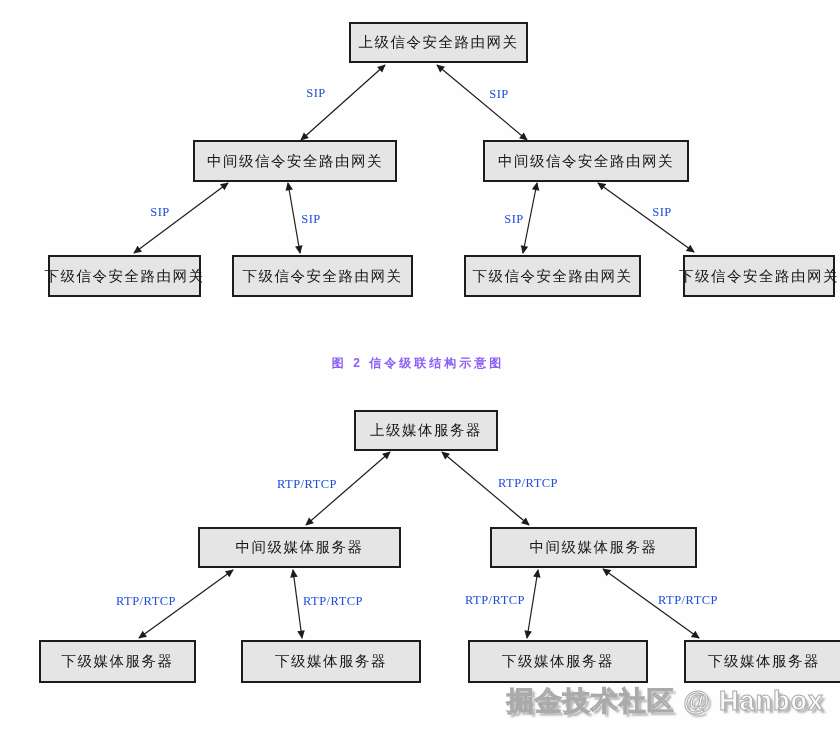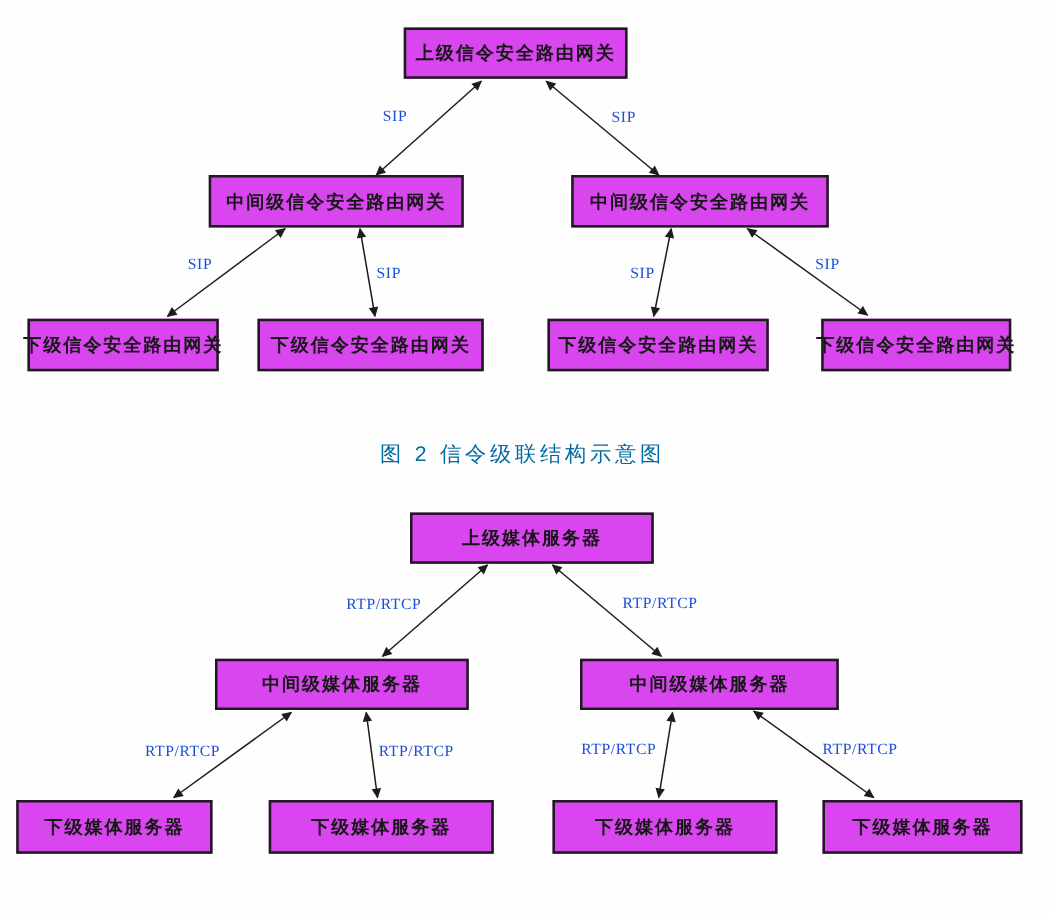"上级信令安全路由网关" .node { background: #d946ef -> #e5e5e5; font-weight: 700 -> 400; margin-left: none -> 26px }
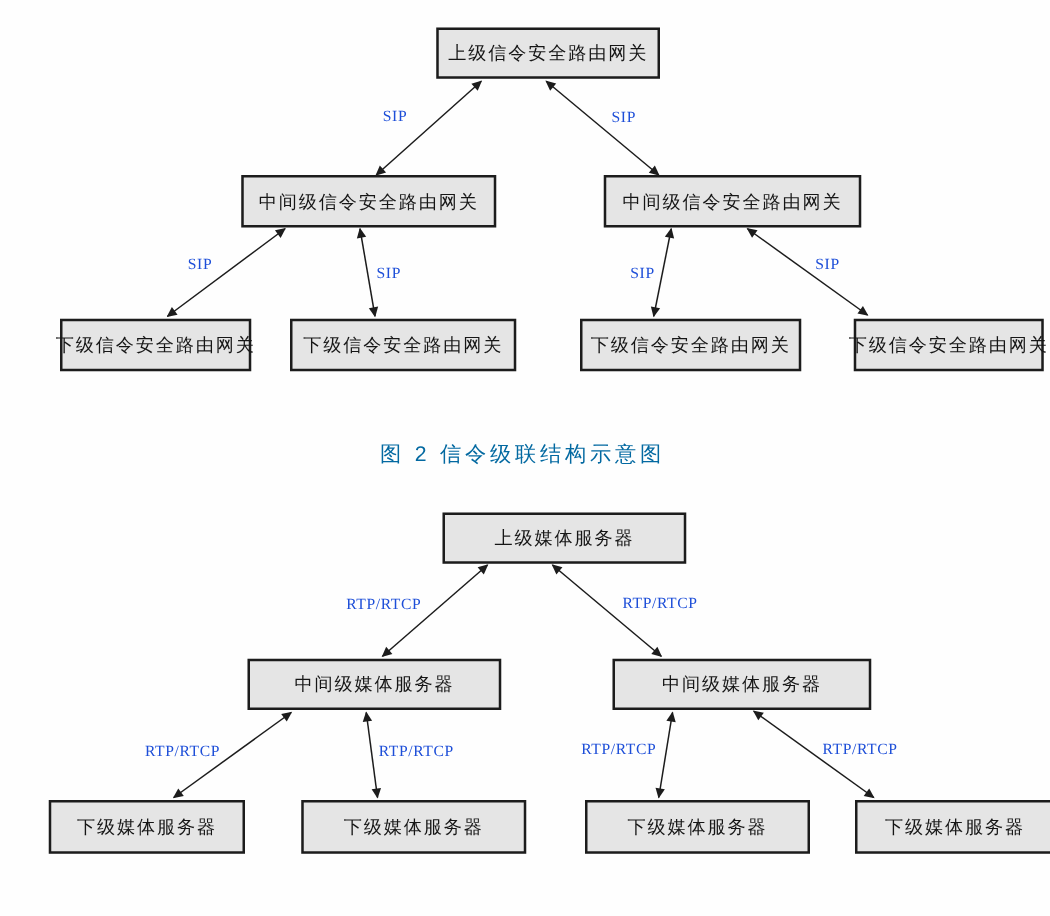"图 2 信令级联结构示意图" .caption { color: #0369a1 -> #8b5cf6; font-size: 17px -> 12px; font-weight: normal -> bold }
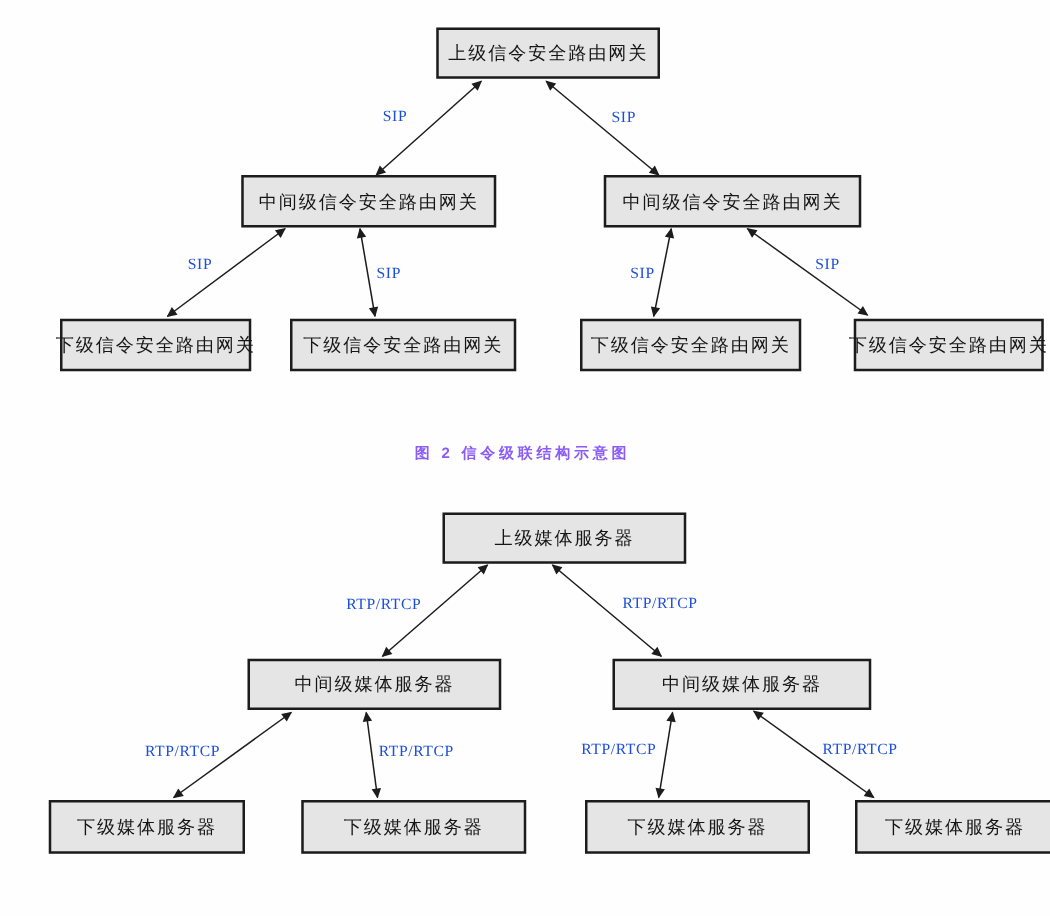"上级媒体服务器" div.node { width: 195px -> 144px }
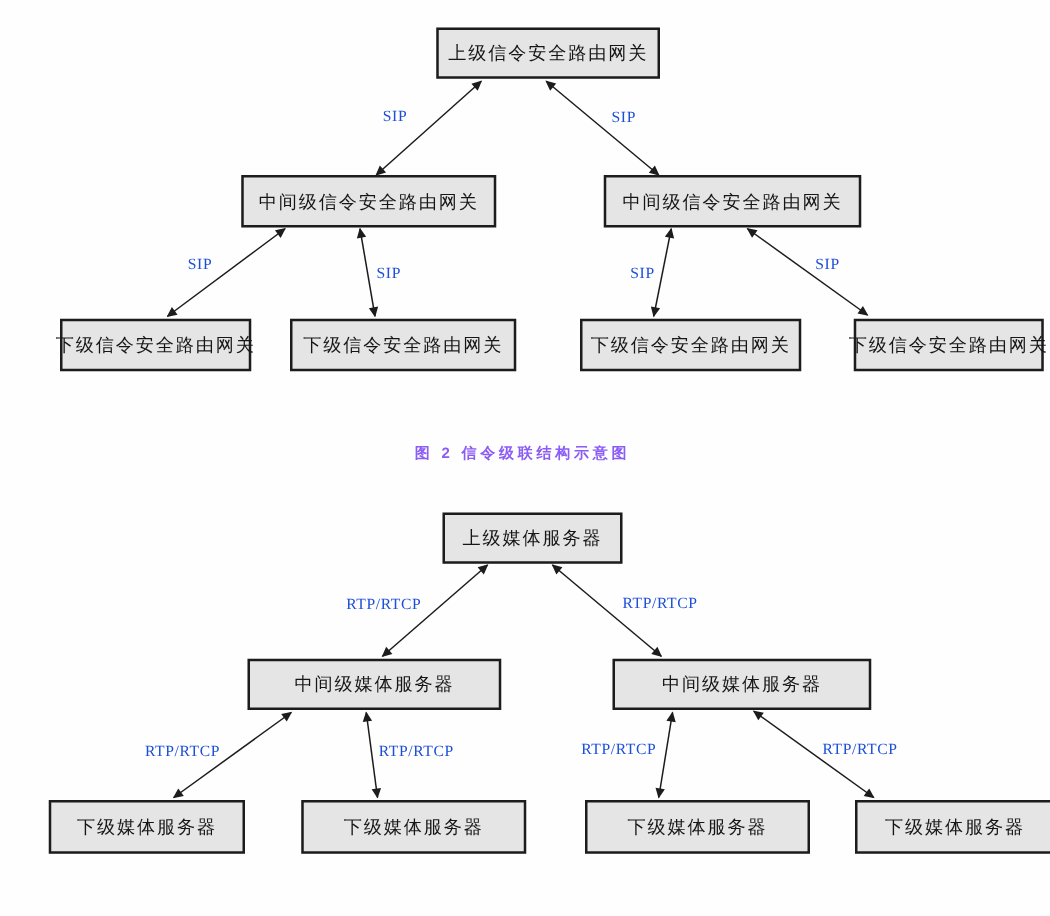"掘金技术社区 @ Hanbox" div.watermark { html: none -> <div>掘金技术社区 @ Hanbox</div> }
